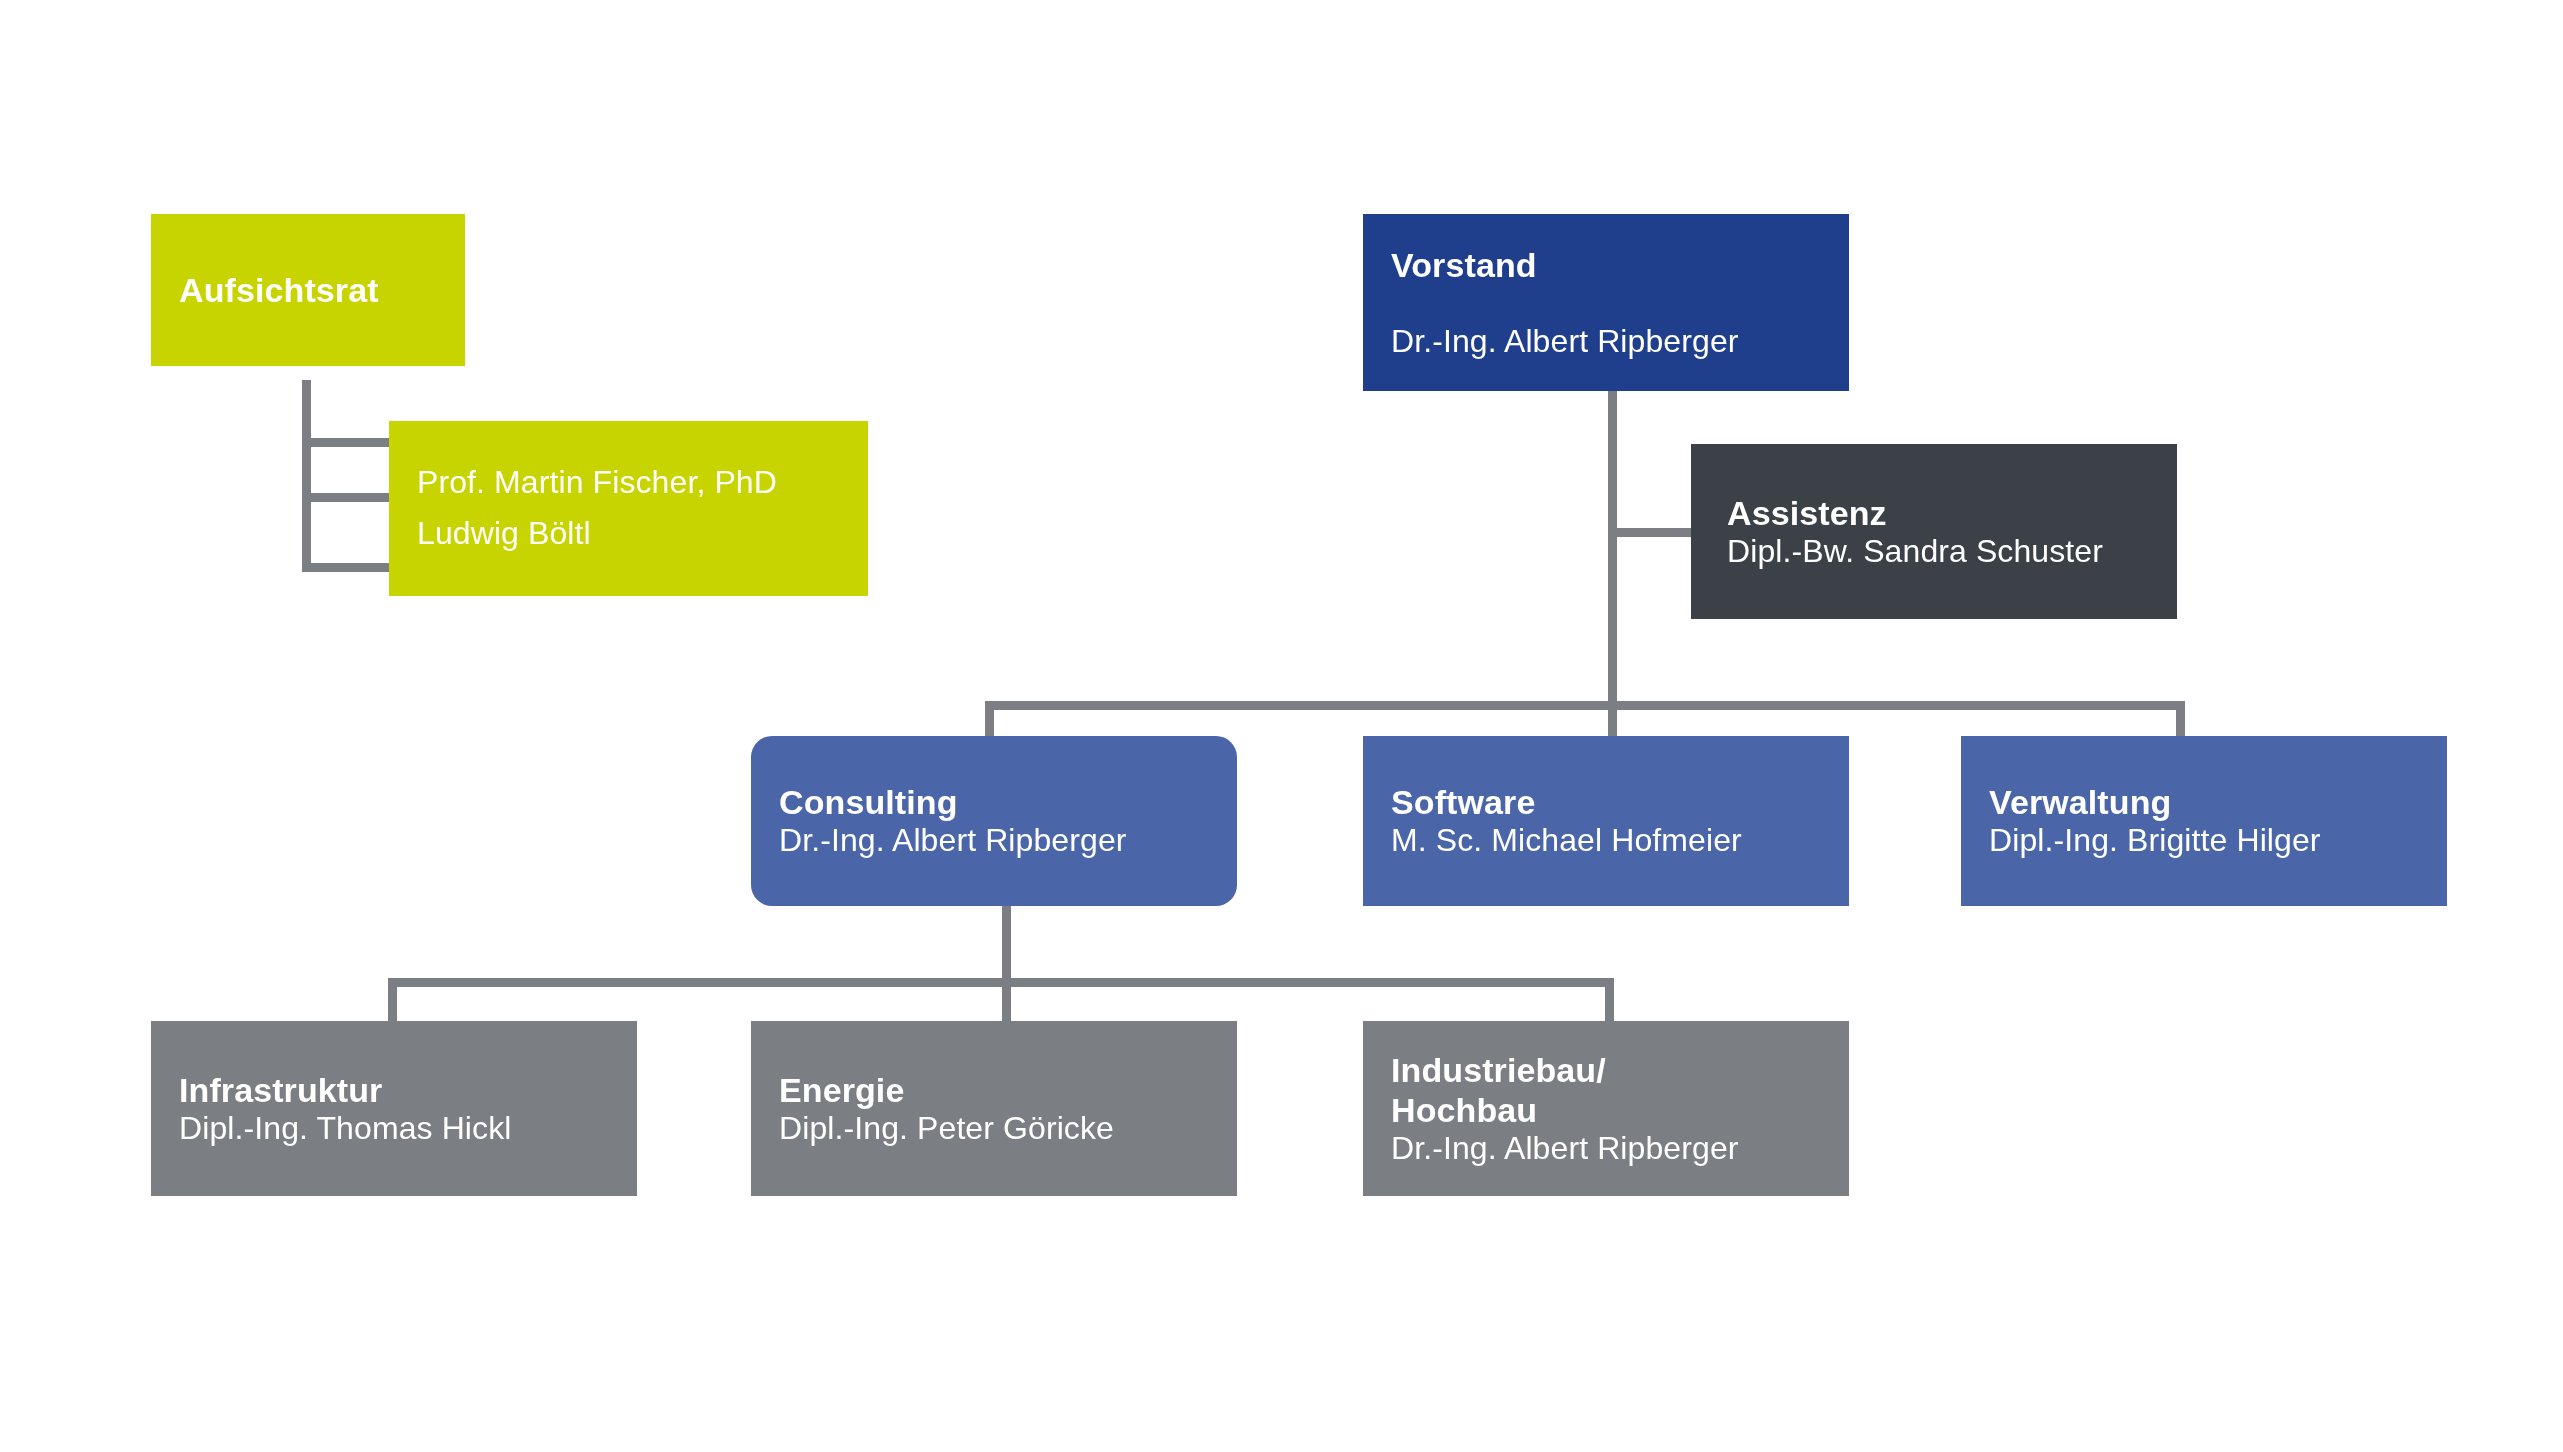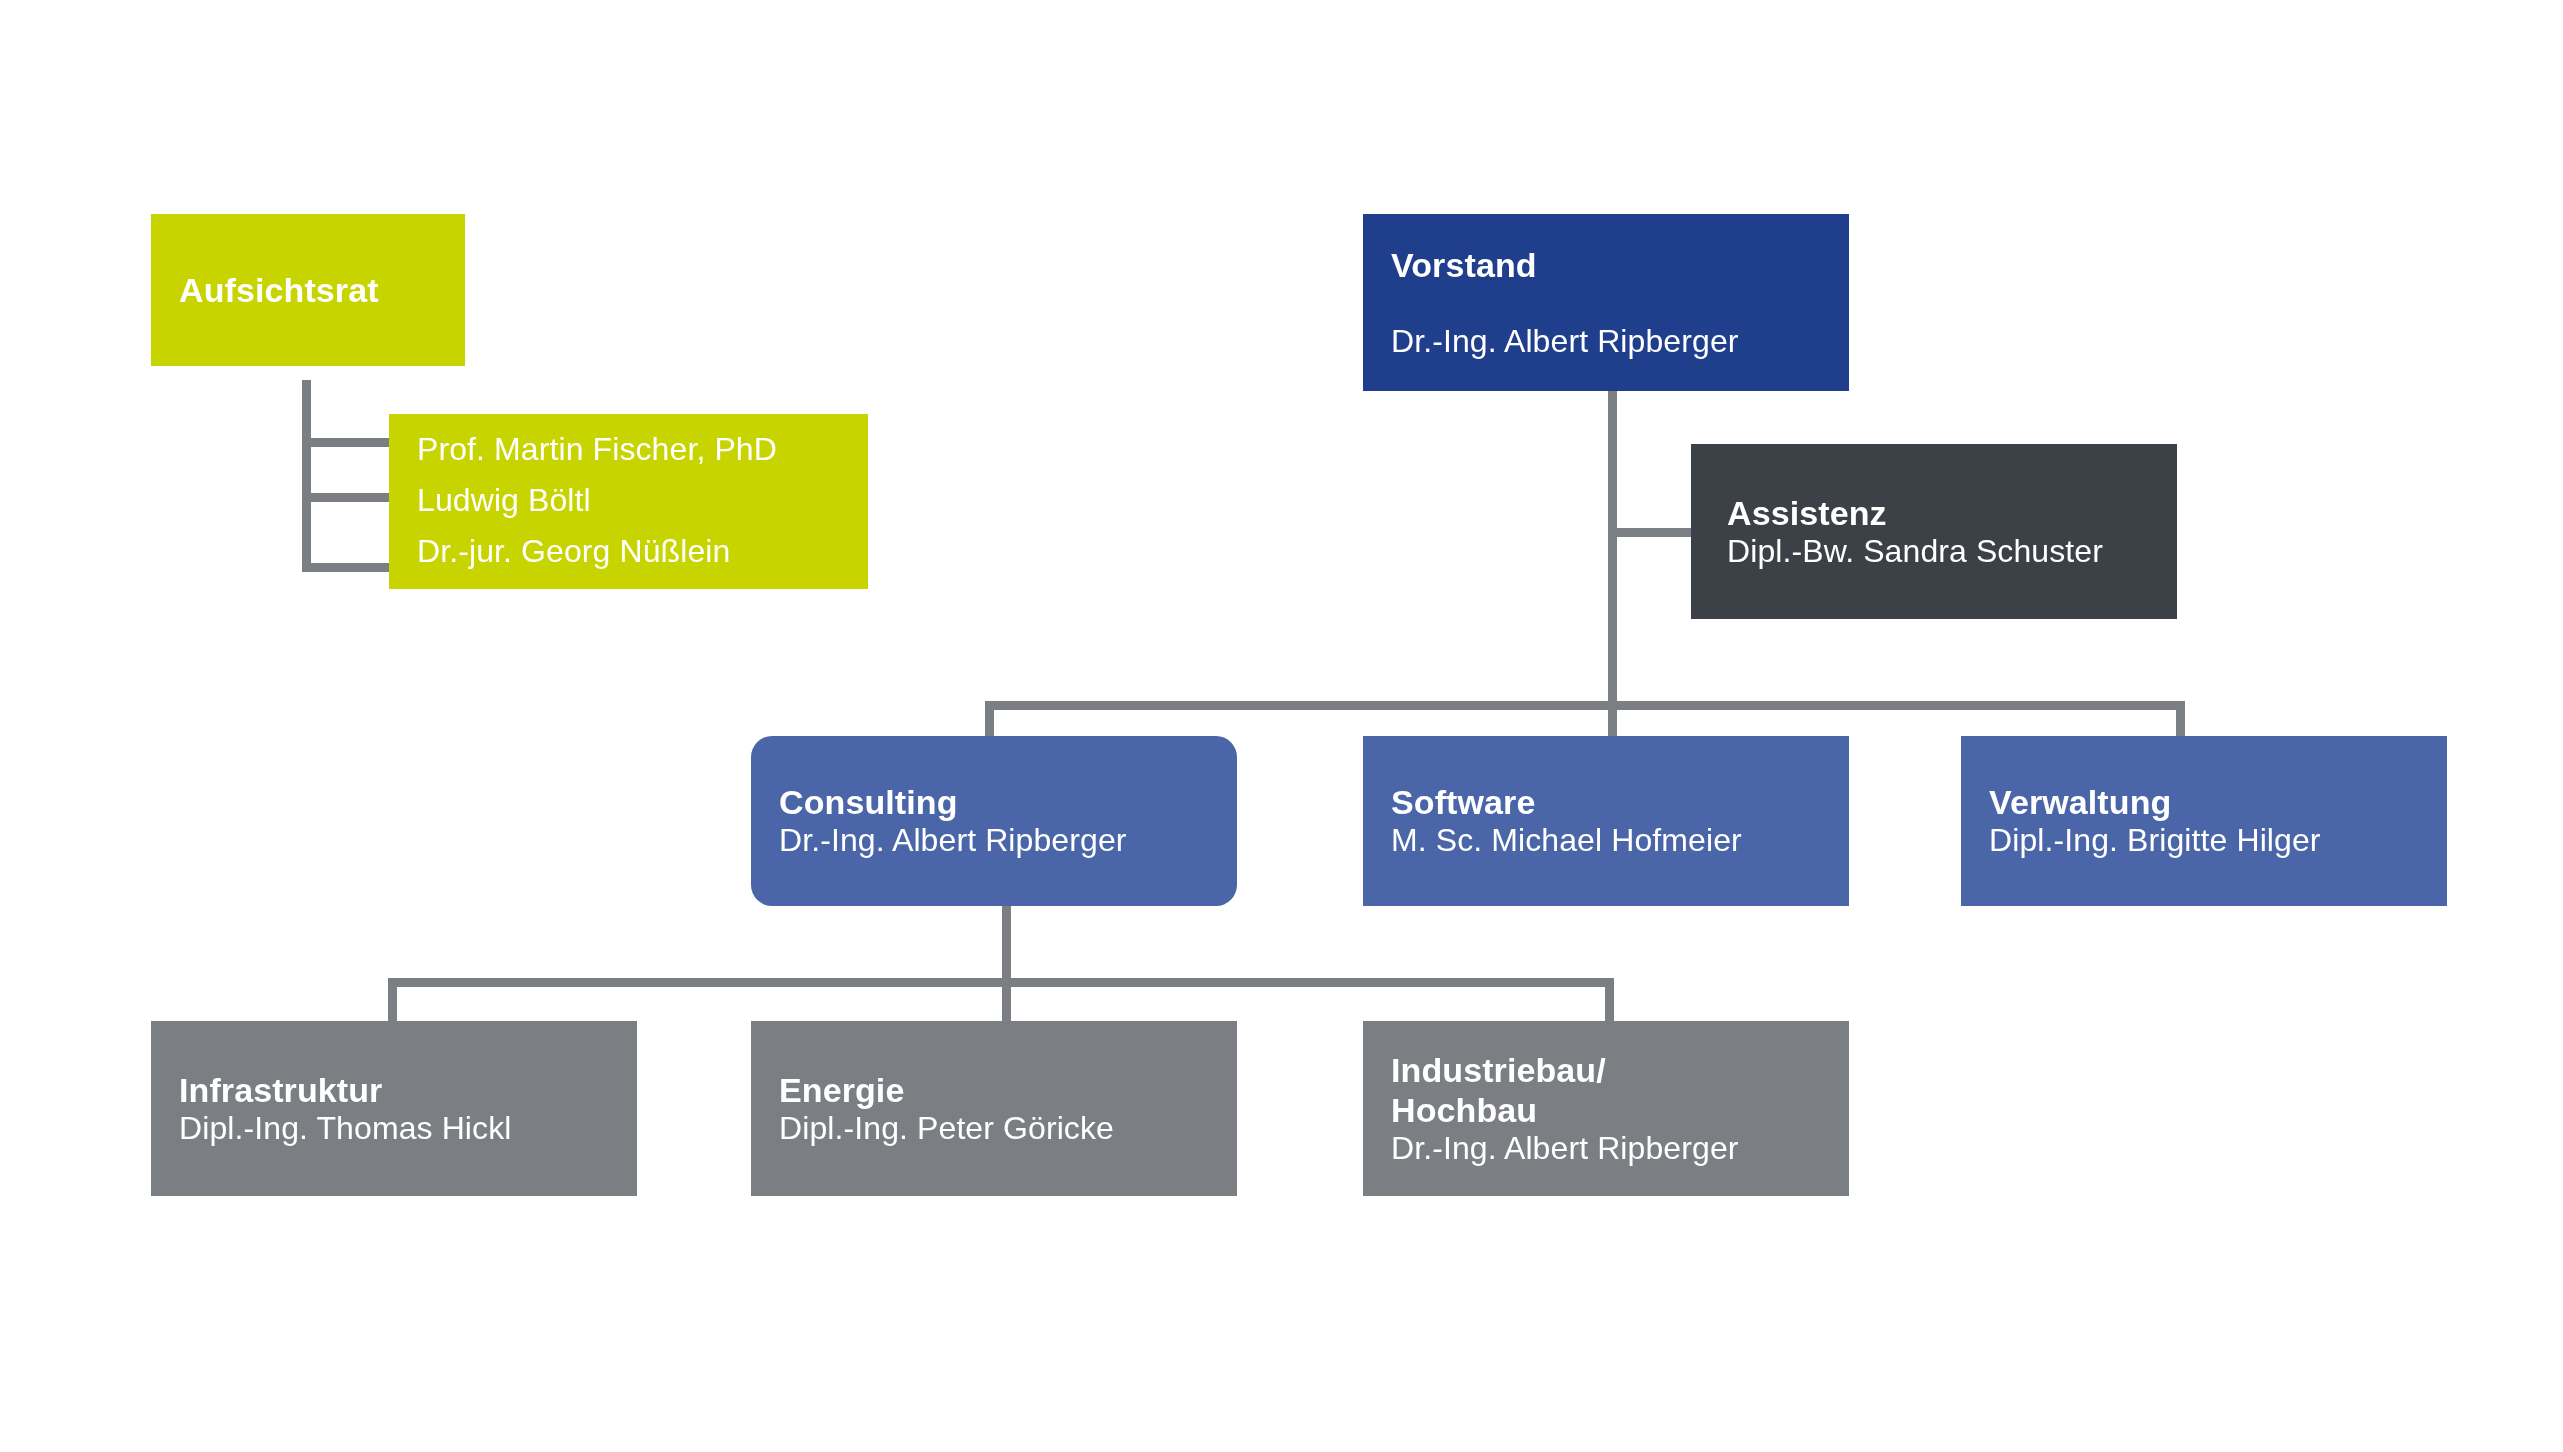"Prof. Martin Fischer, PhD" .member-list { margin-top: none -> 7px }
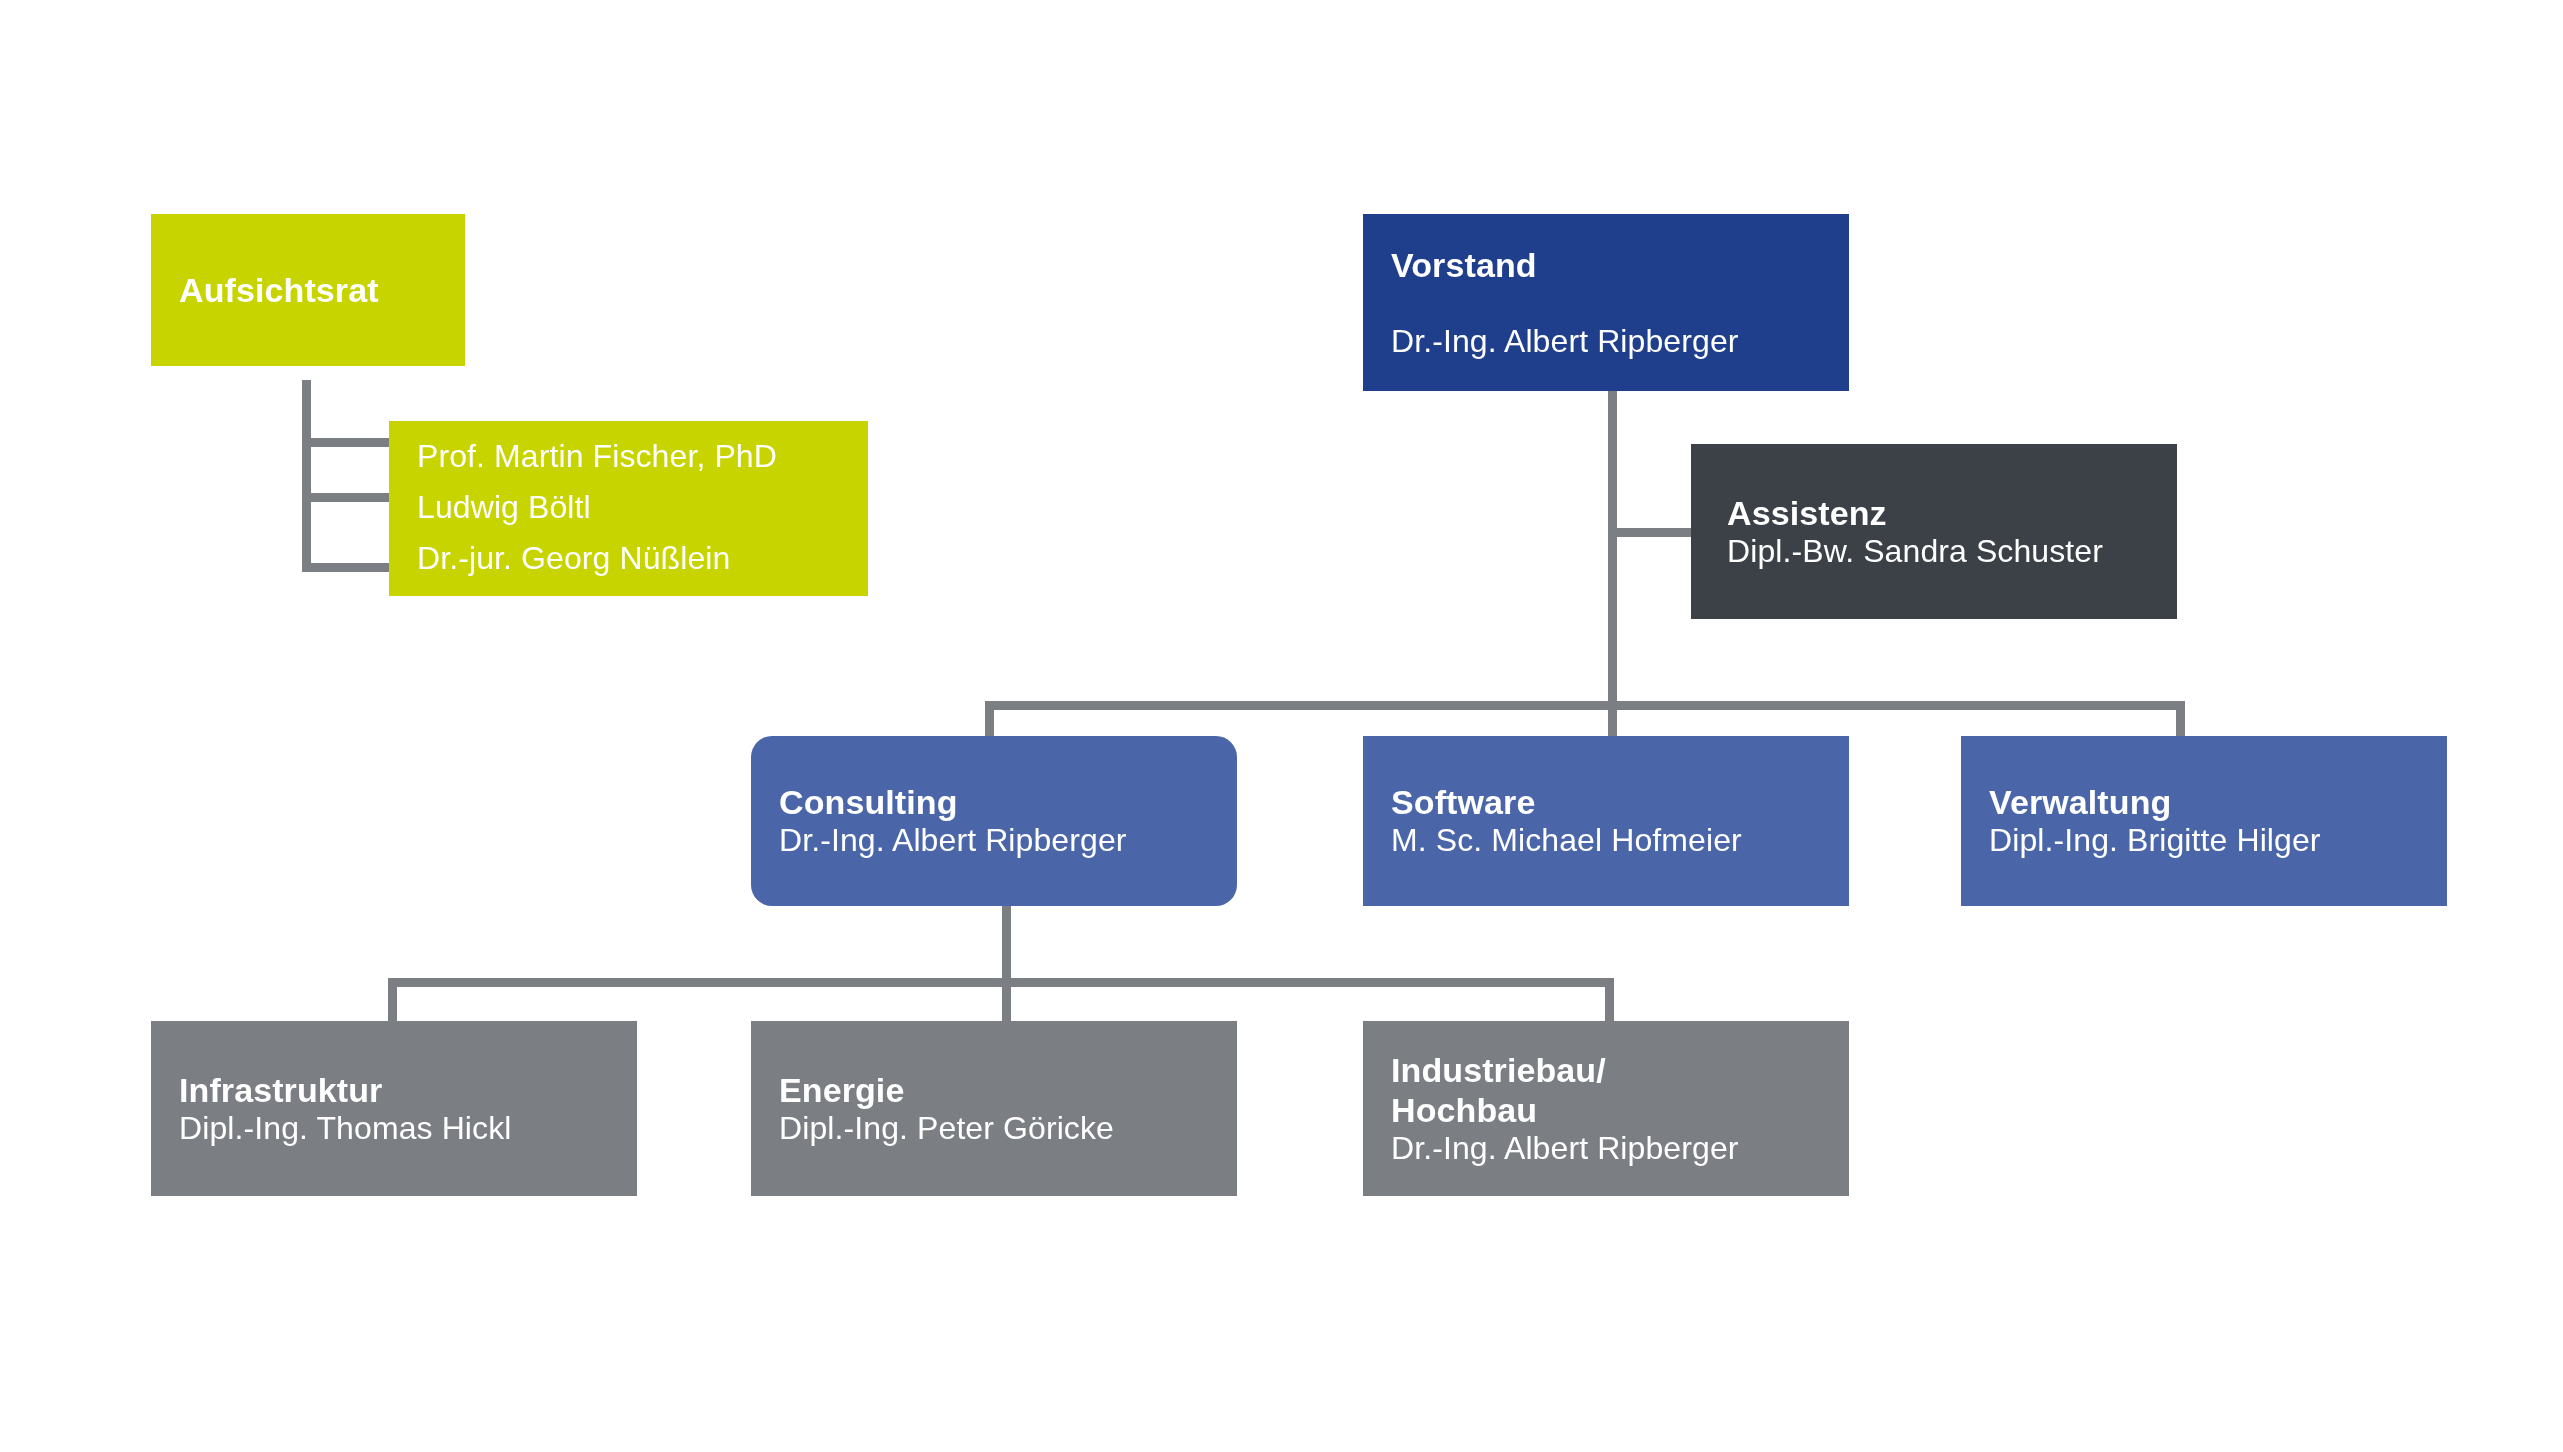"Dr.-jur. Georg Nüßlein" div.member { html: <div>Dr.-jur. Georg Nüßlein</div> -> none }
